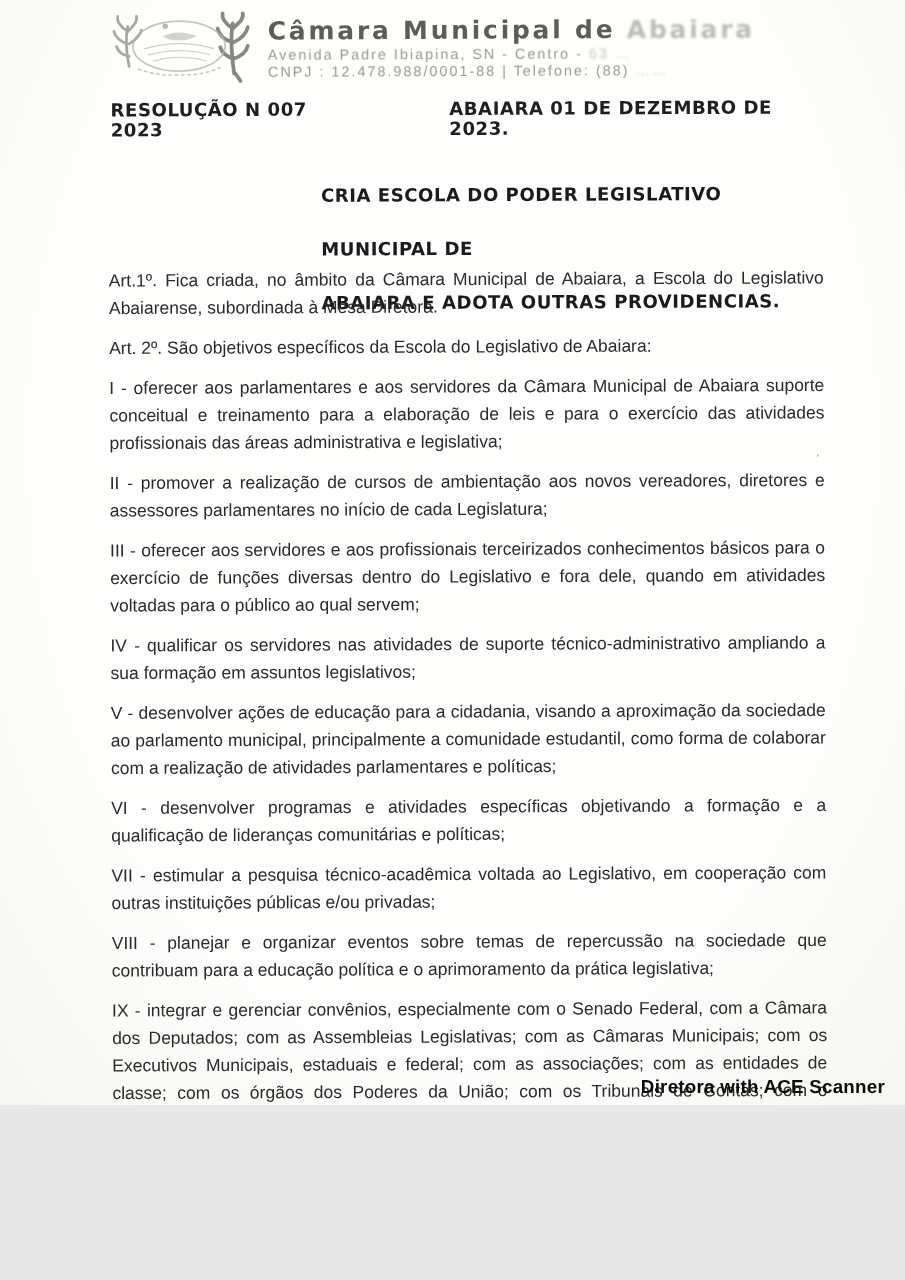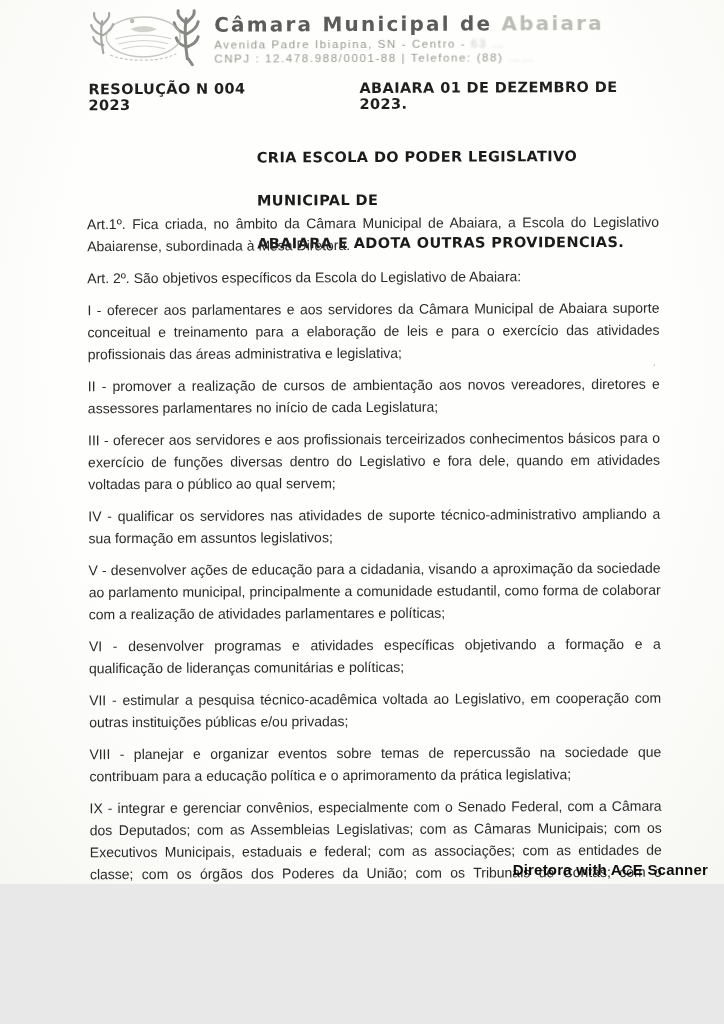"RESOLUÇÃO N 004 2023" span.res-num { text: 004 -> 007 }
